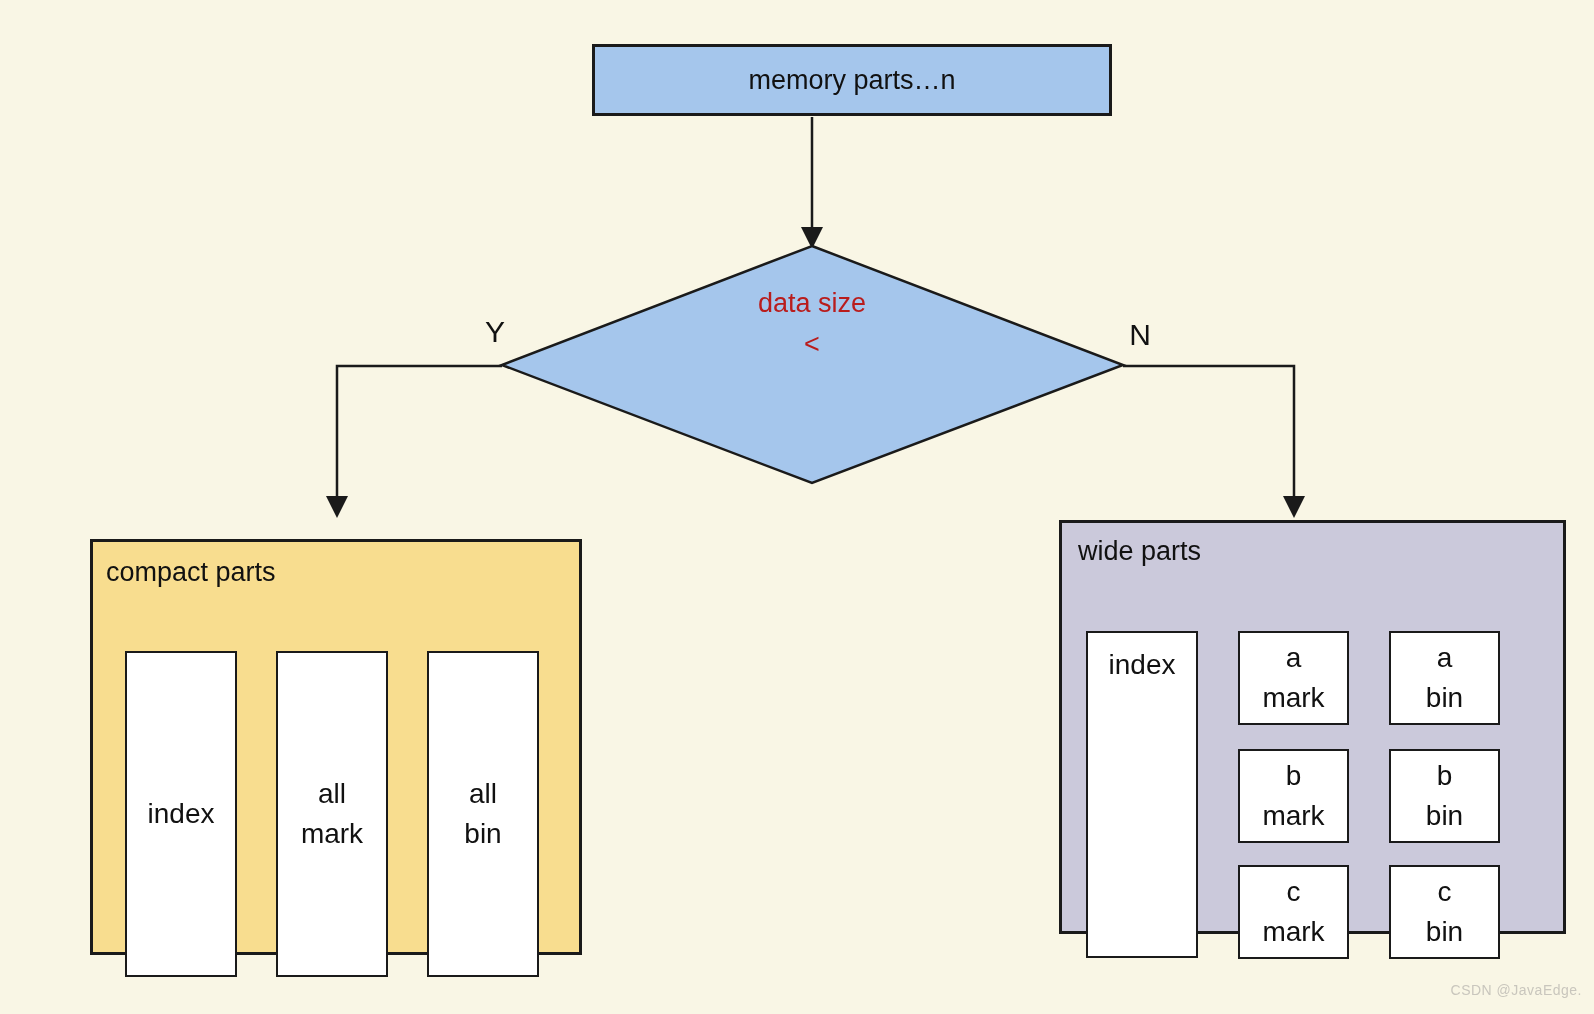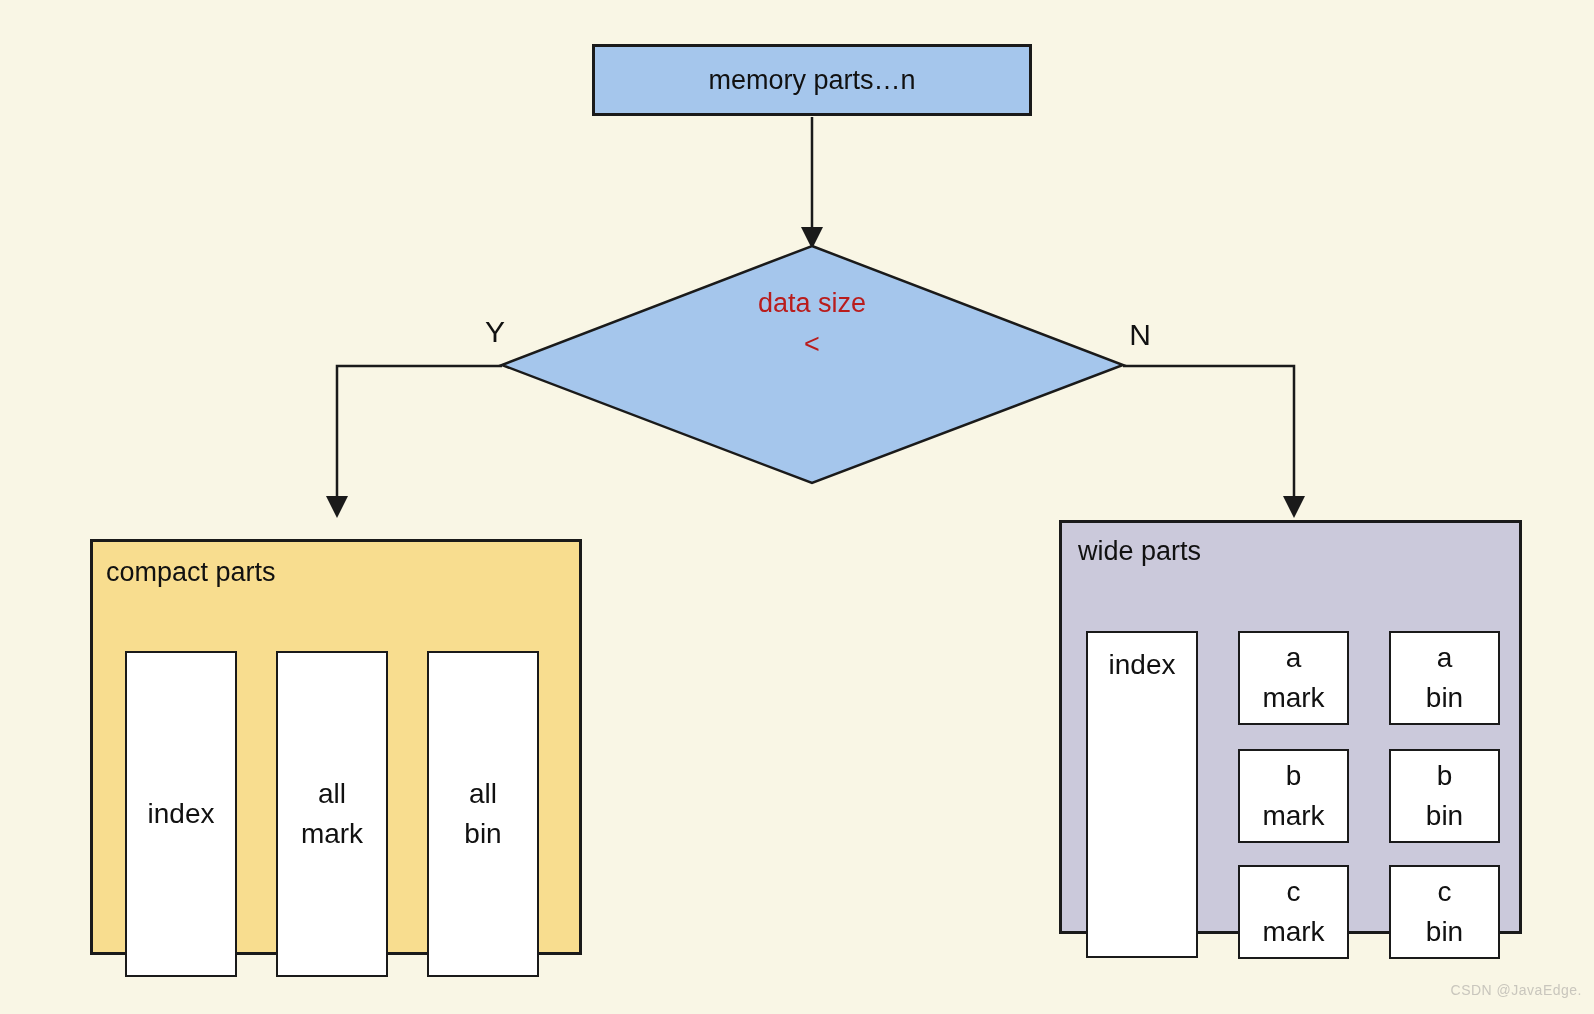"memory parts…n" .node-box { width: 440px -> 520px }
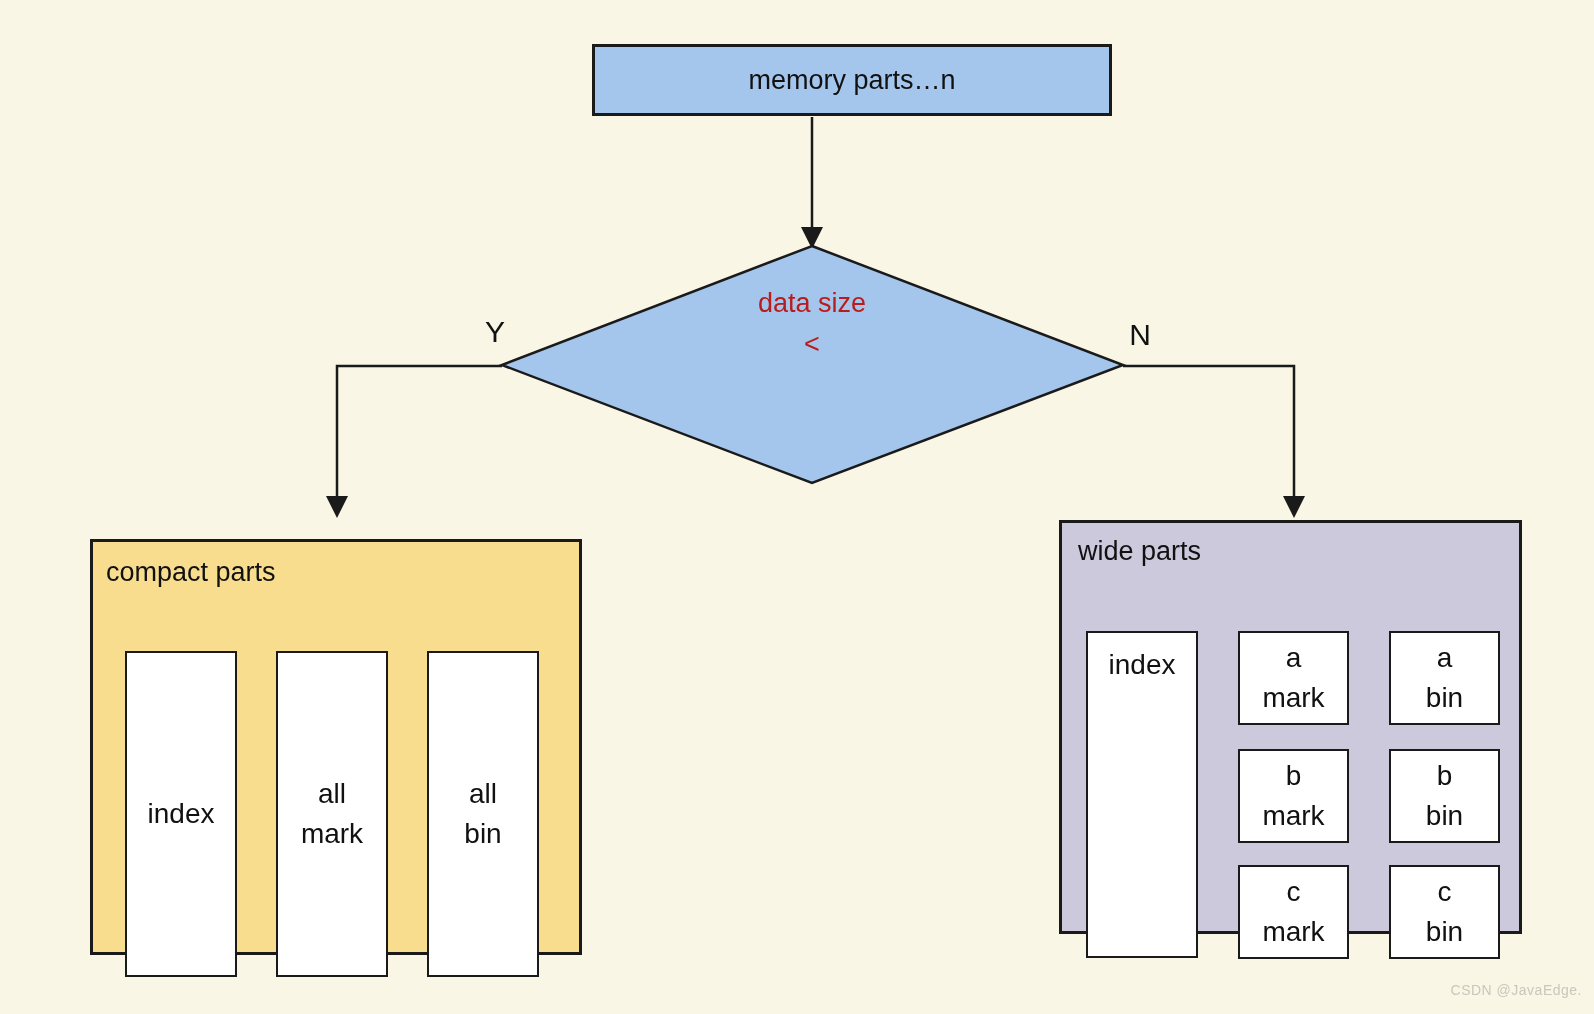"wide parts" .group.wide { width: 463px -> 507px }
